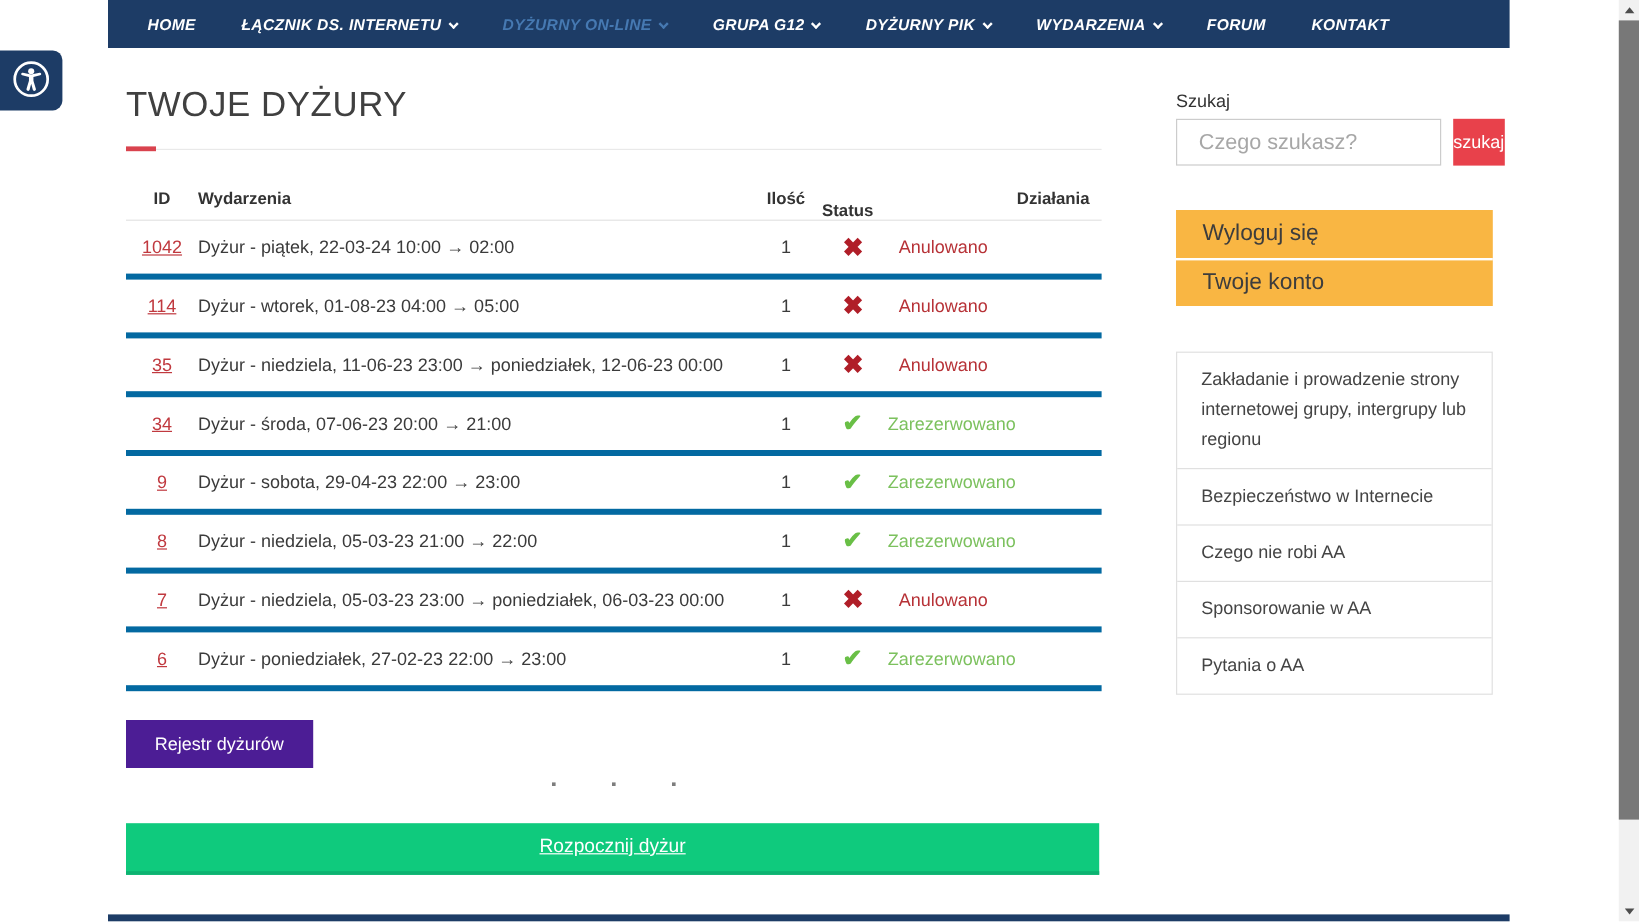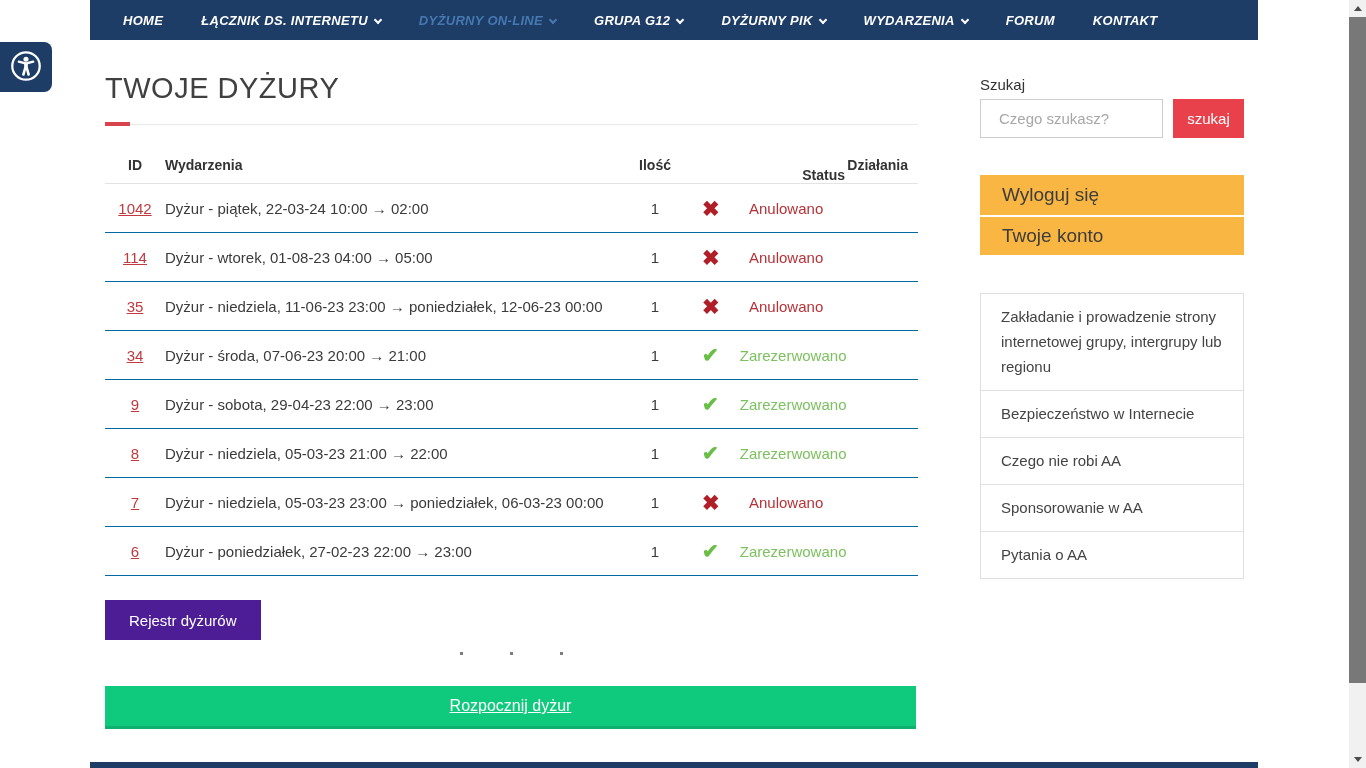"Czego szukasz?" .search-input { font-size: 15px -> 18px; width: 183px -> 221px }
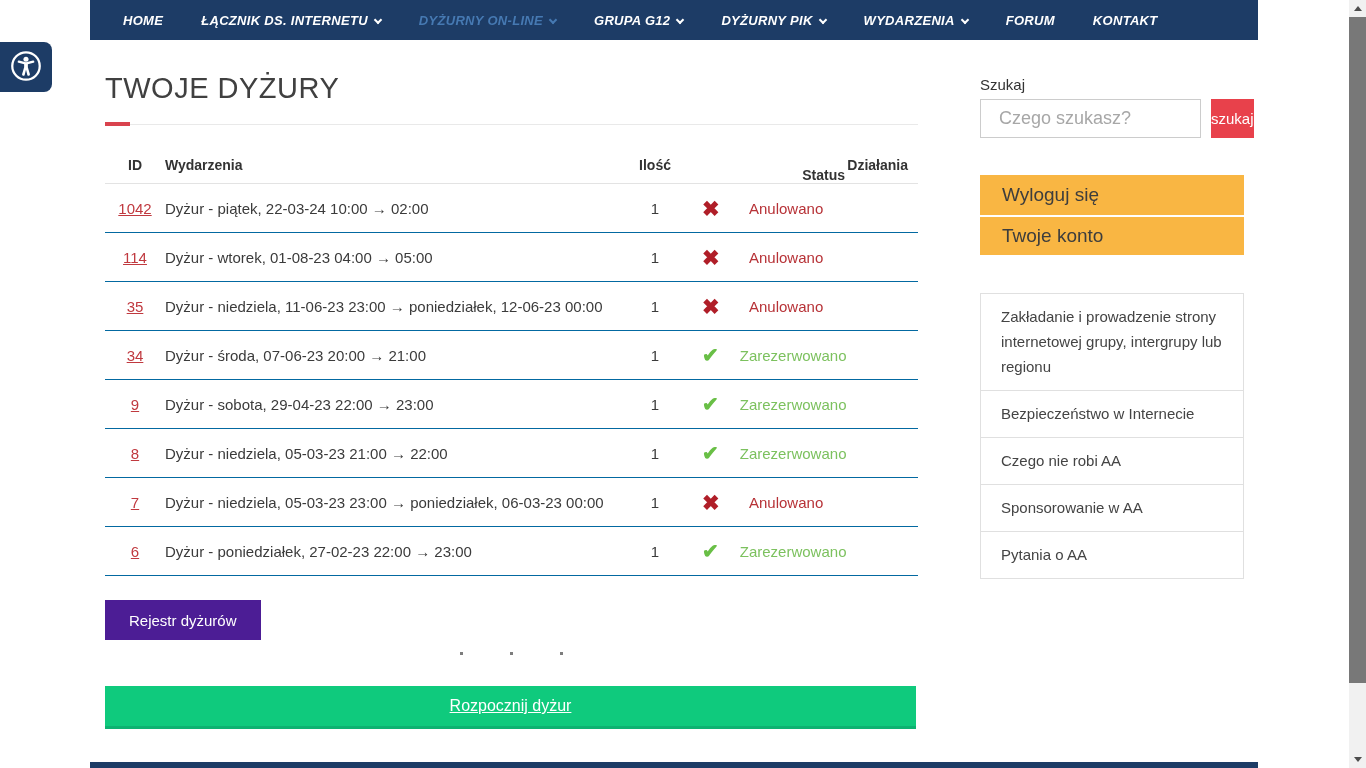"Status" .thead .cell.status { text-align: right -> left }
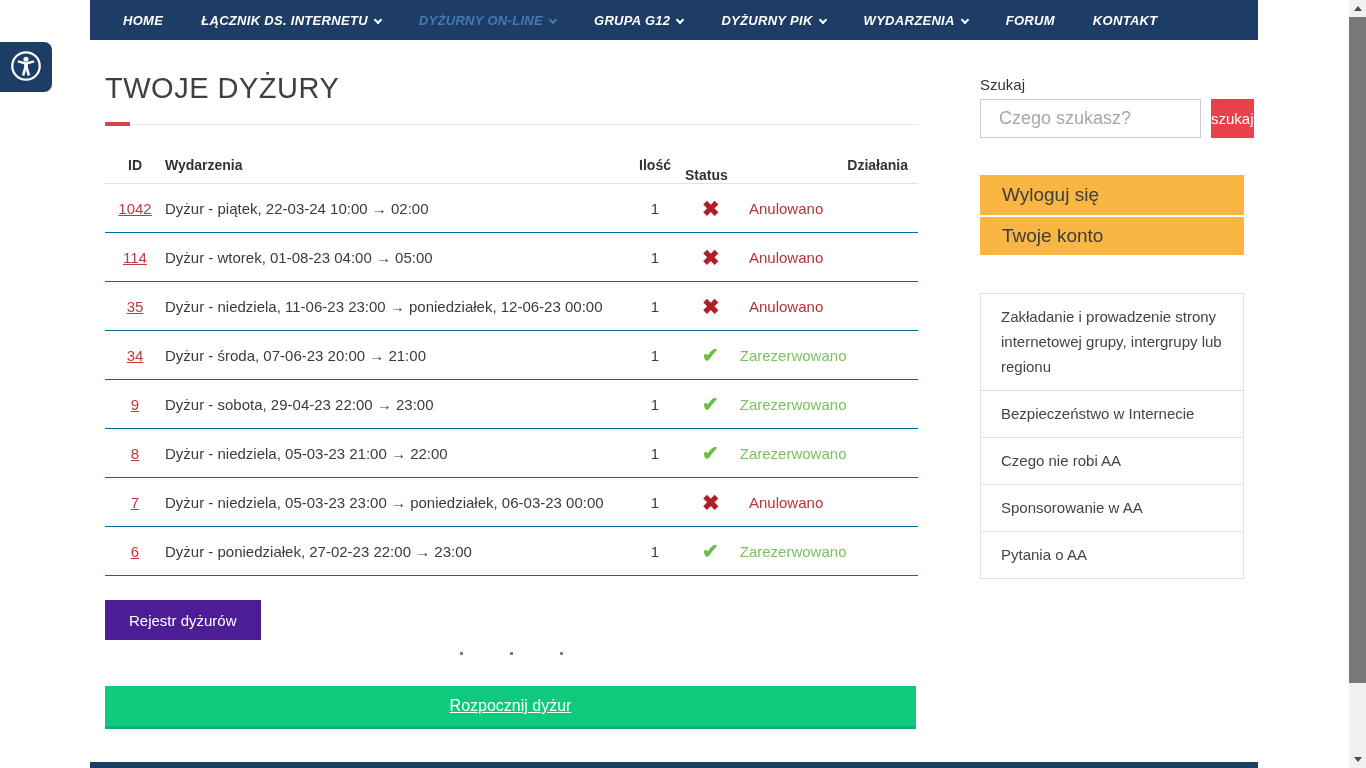"1042" .trow { border-bottom: 1px solid #0369a1 -> 5px solid #0369a1 }
